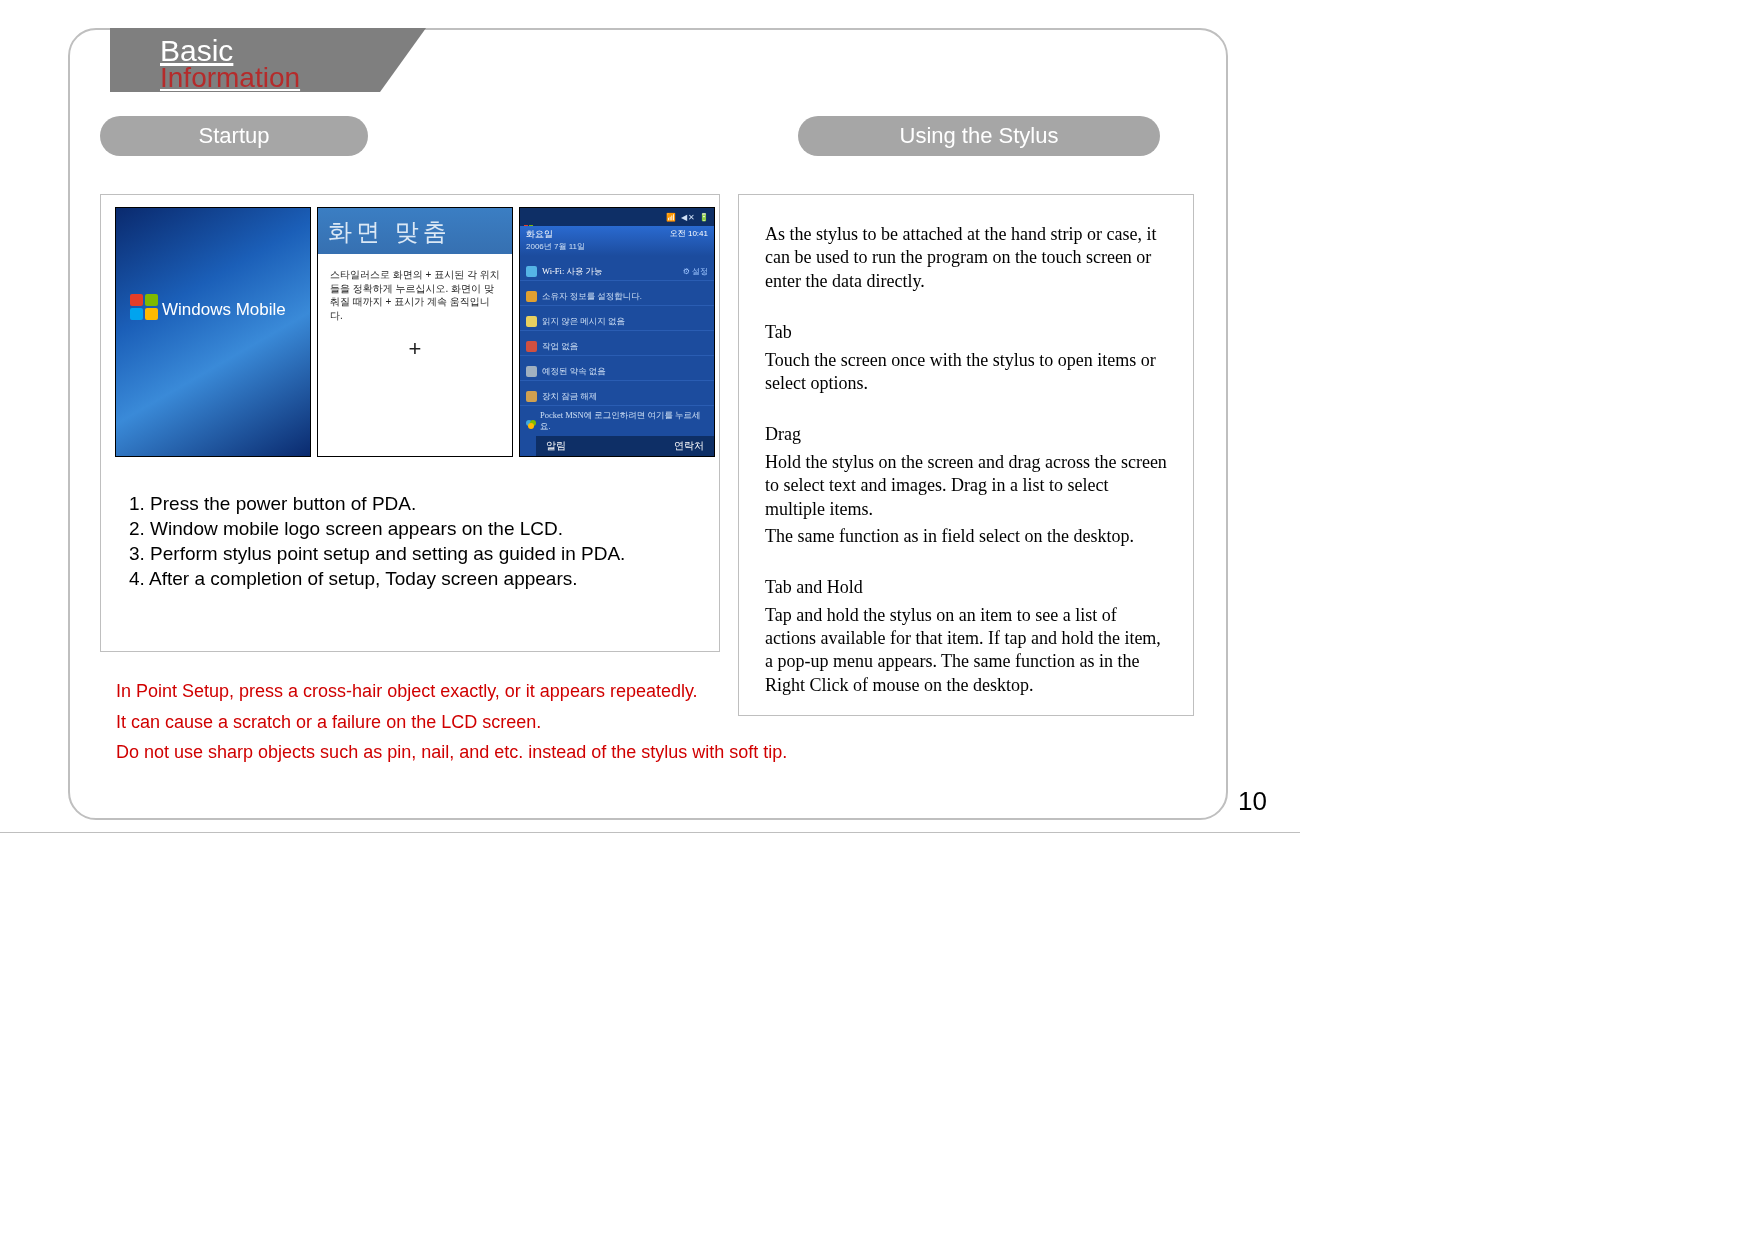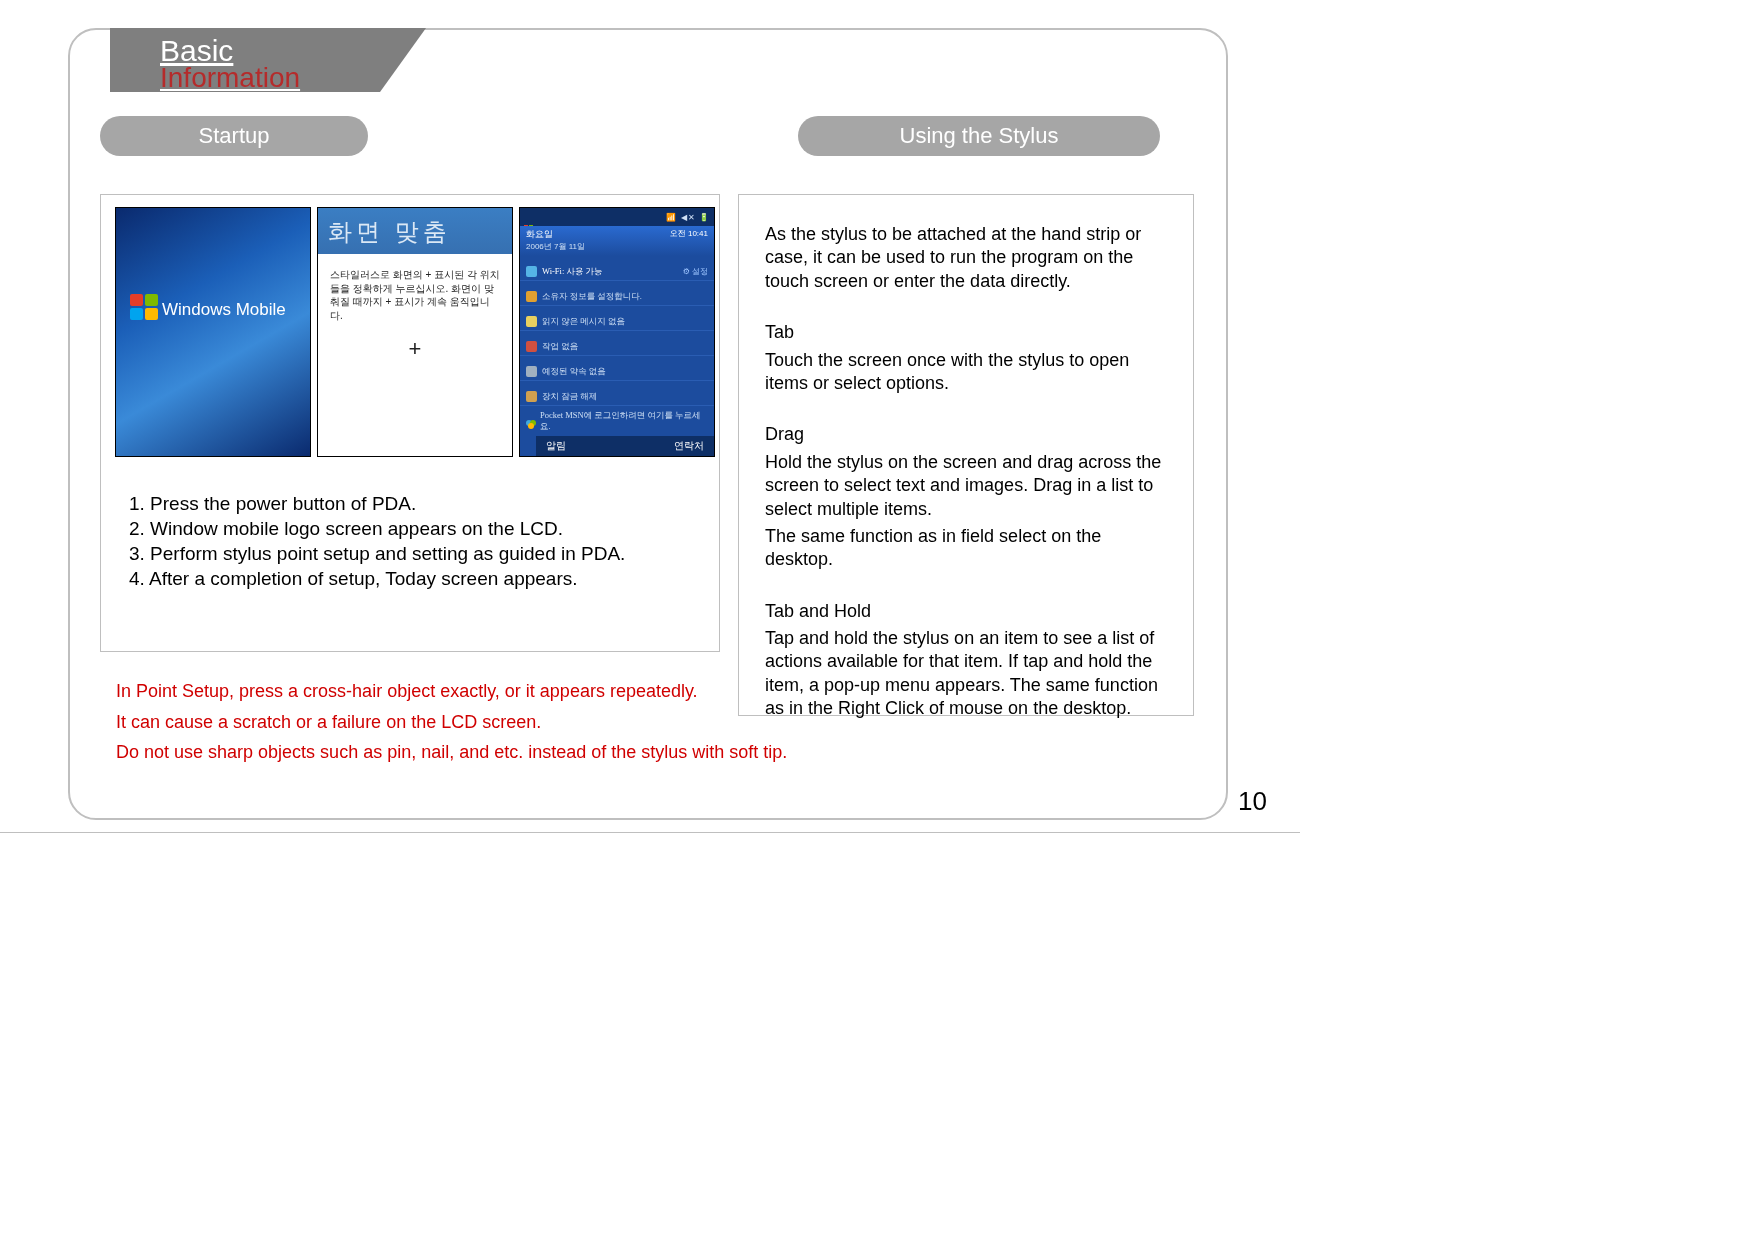"As the stylus to be" .right-box { font-family: none -> Liberation Serif, serif }
